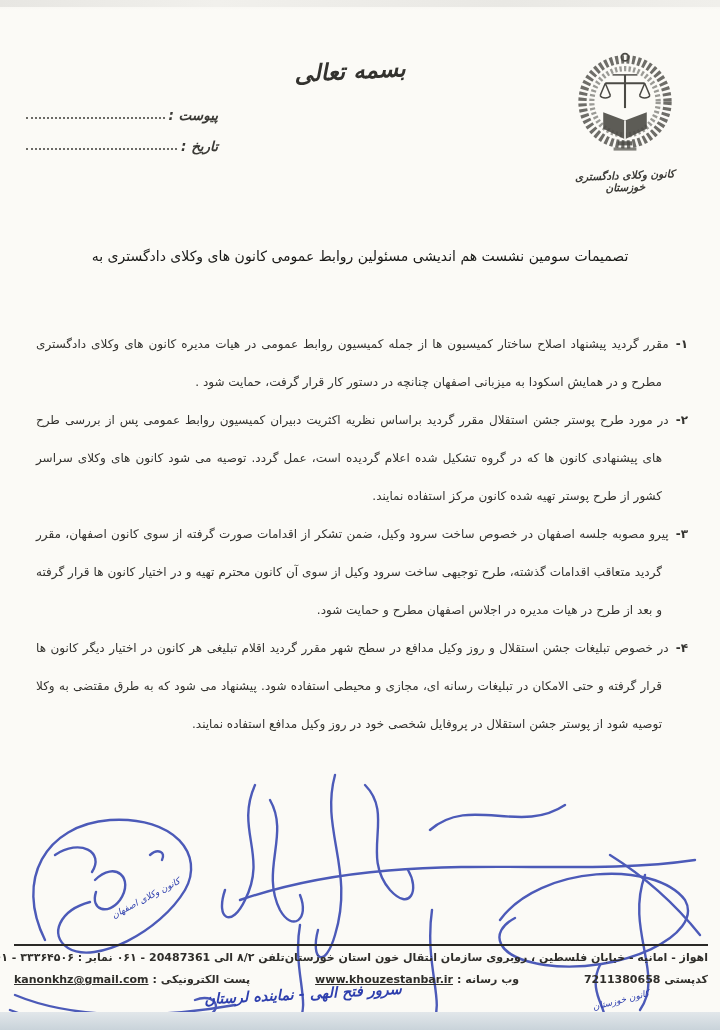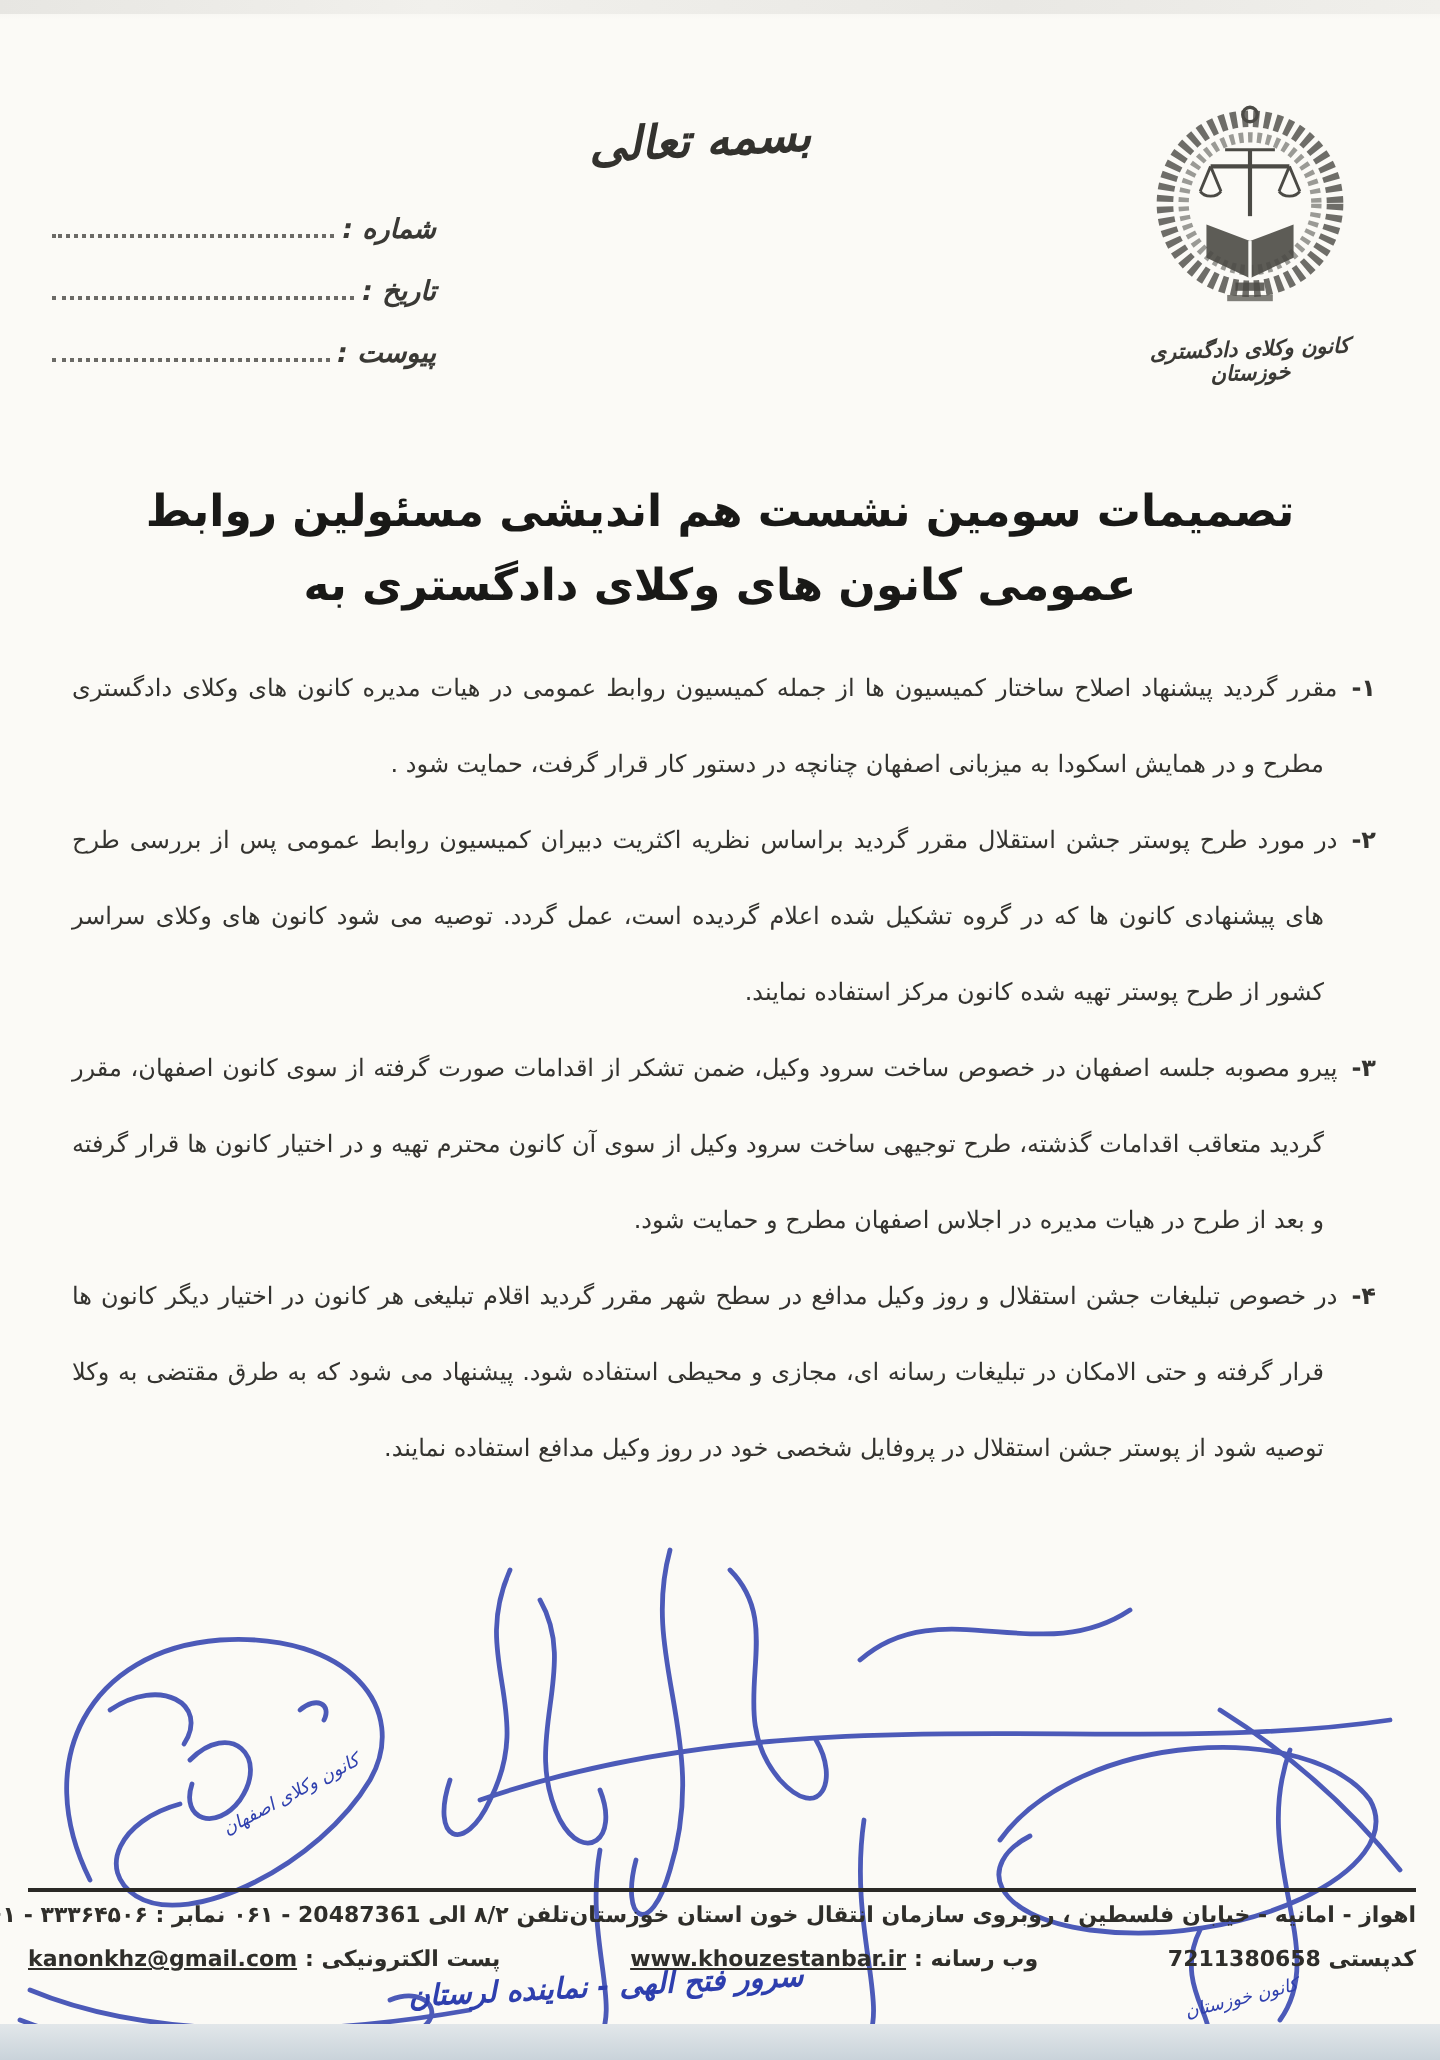"شماره :" div.field-row { html: <div> <span>شماره :</span> <span></span> </div> -> none }
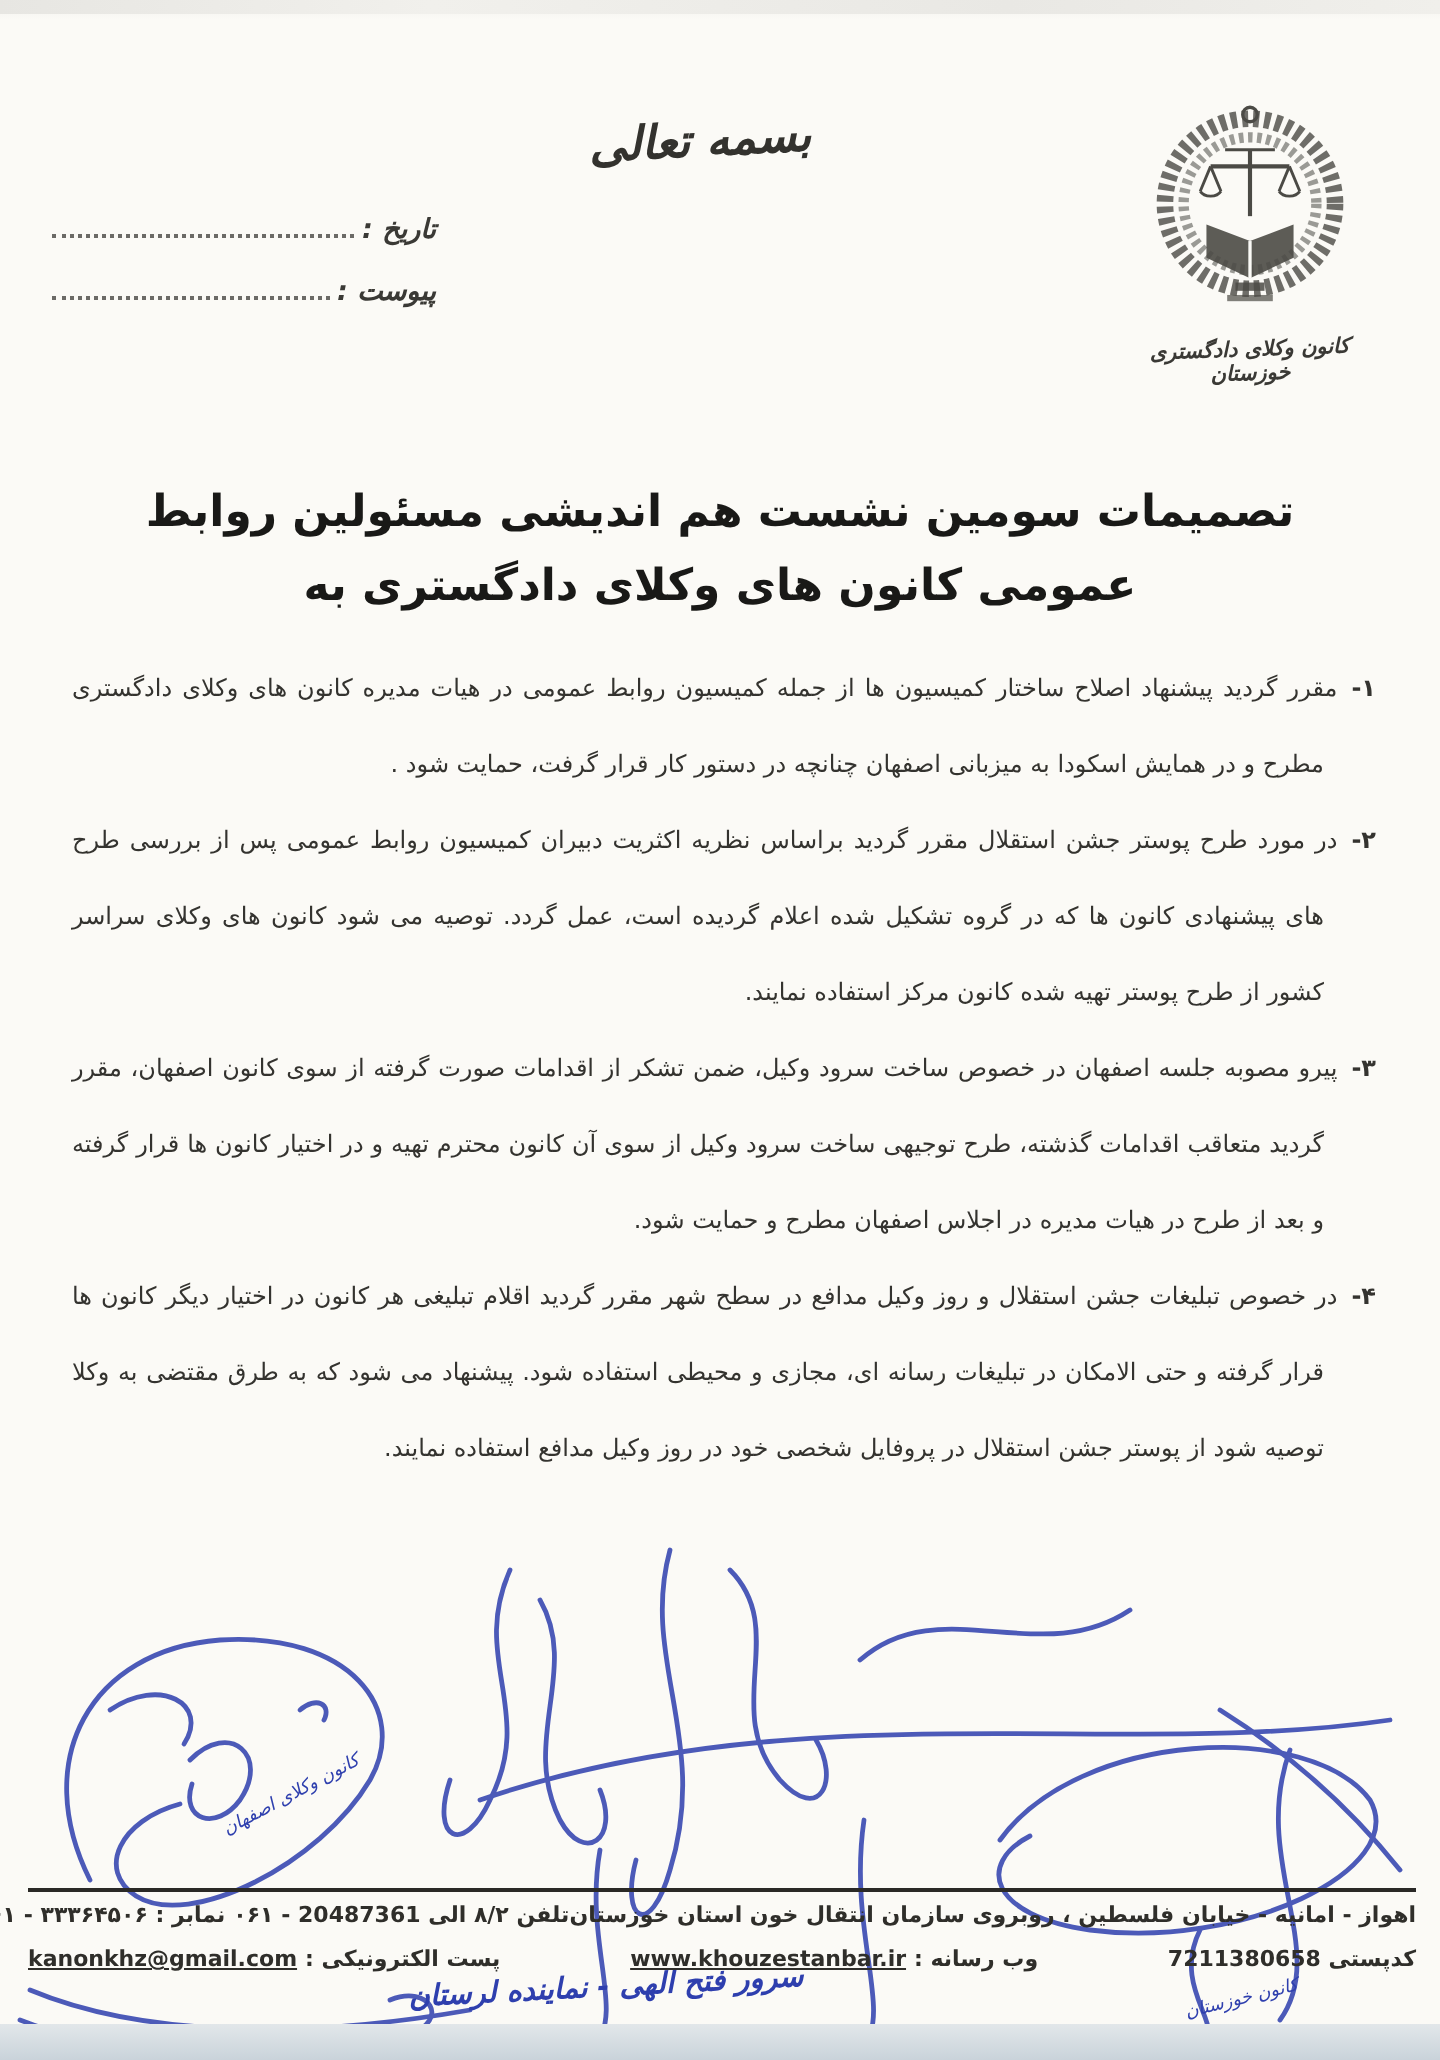"تاریخ :" div.field-row { order: before "پیوست :" -> after "پیوست :" }
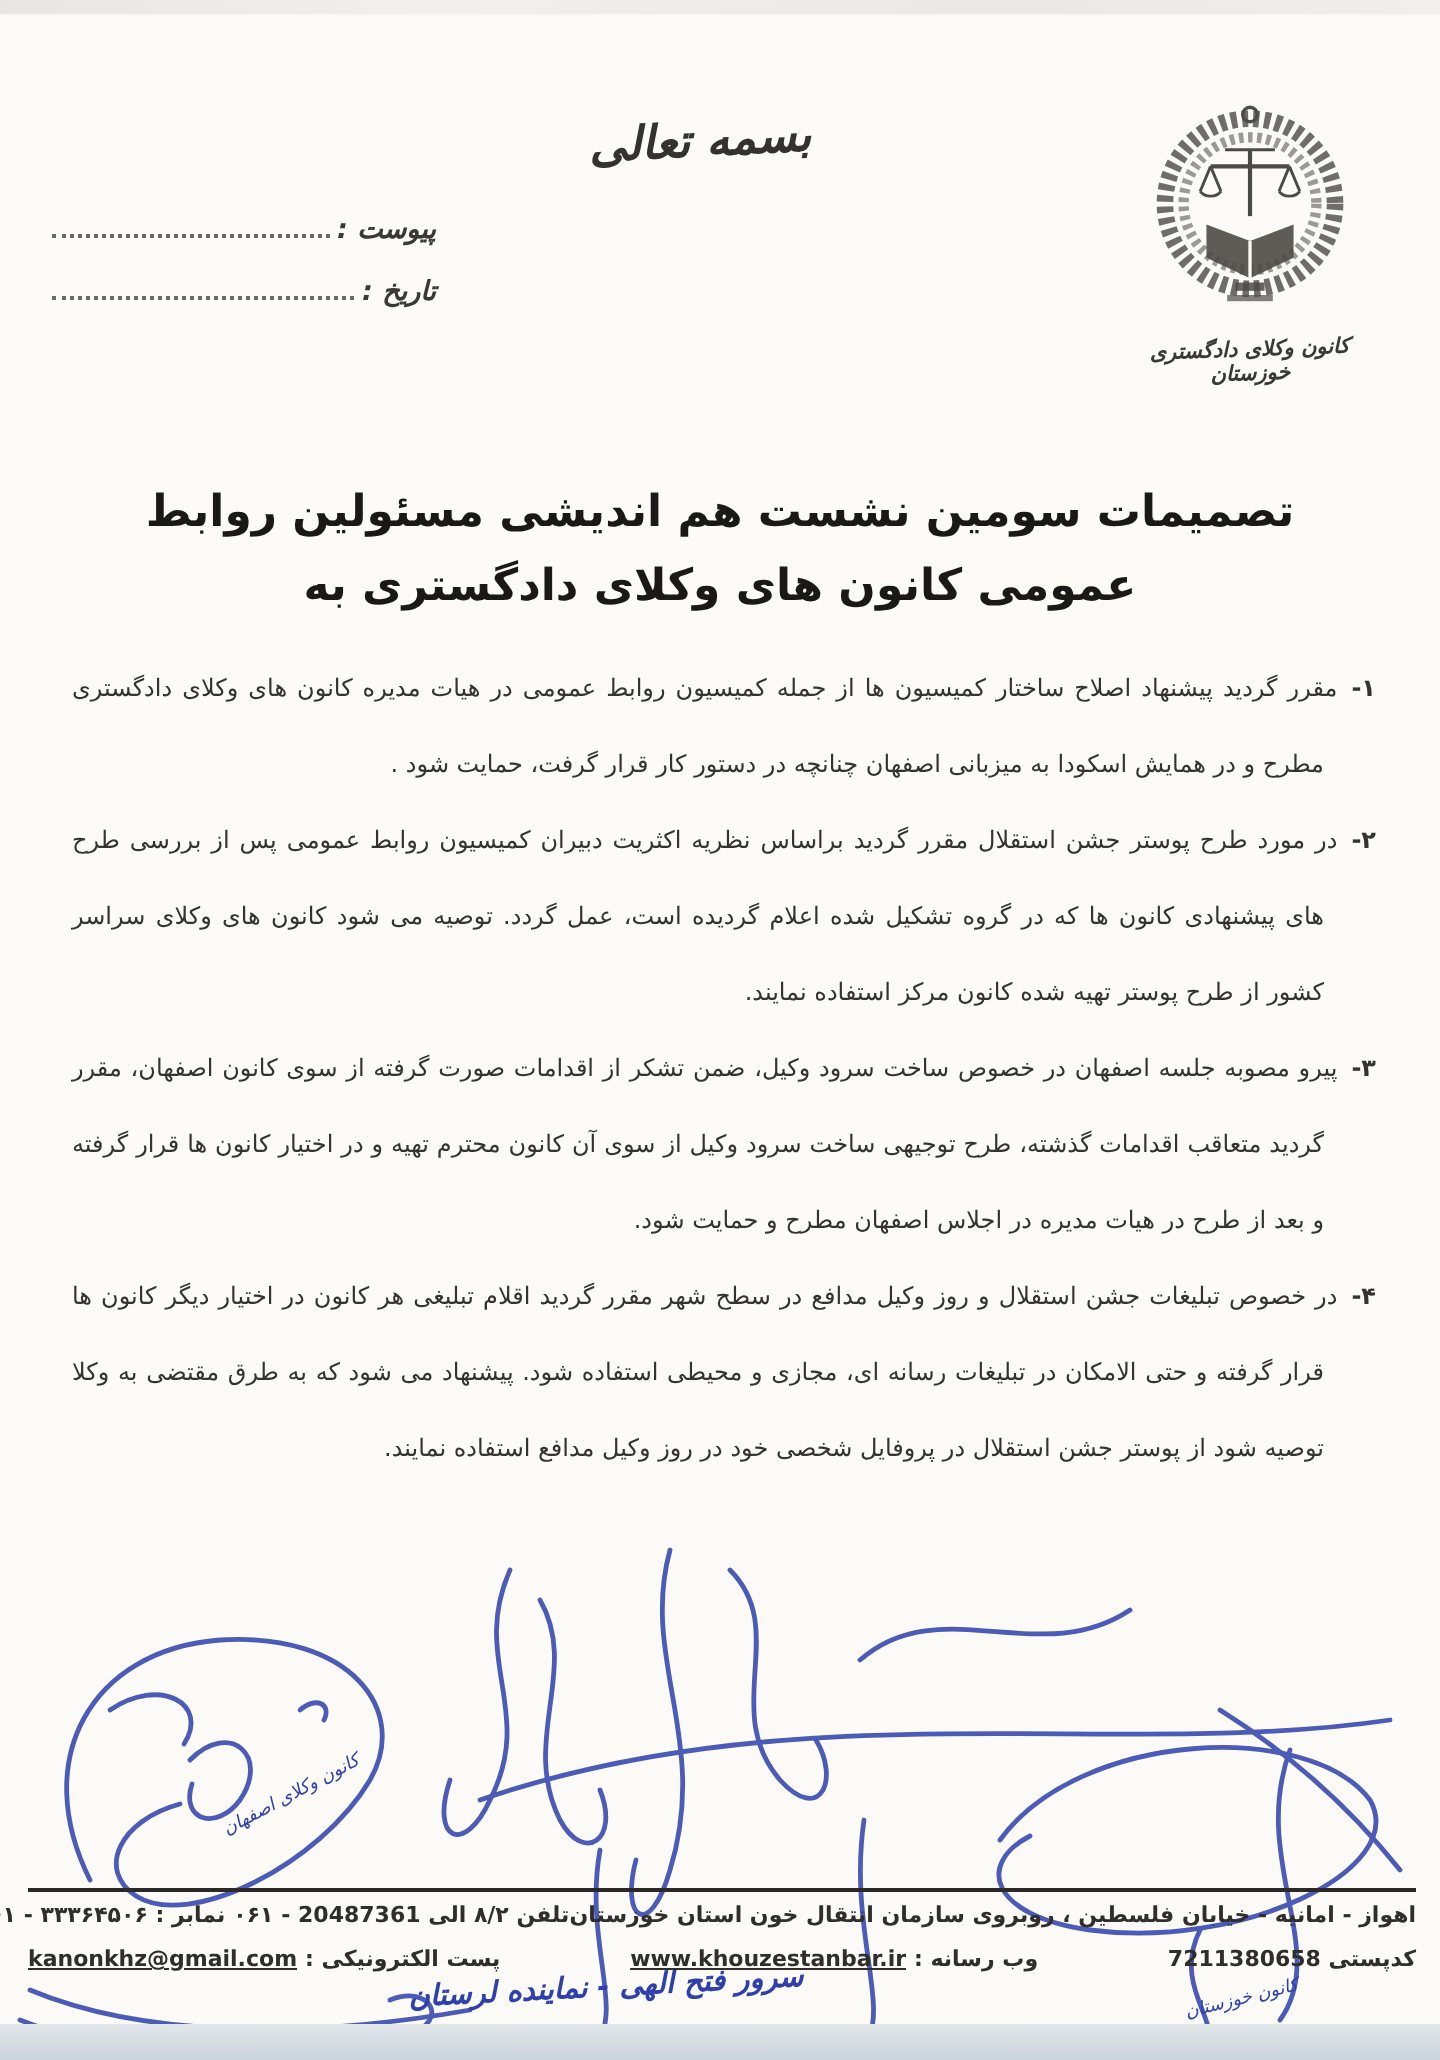"تصمیمات سومین نشست هم اندیشی" .title { font-size: 22px -> 14px; font-weight: bold -> normal }
